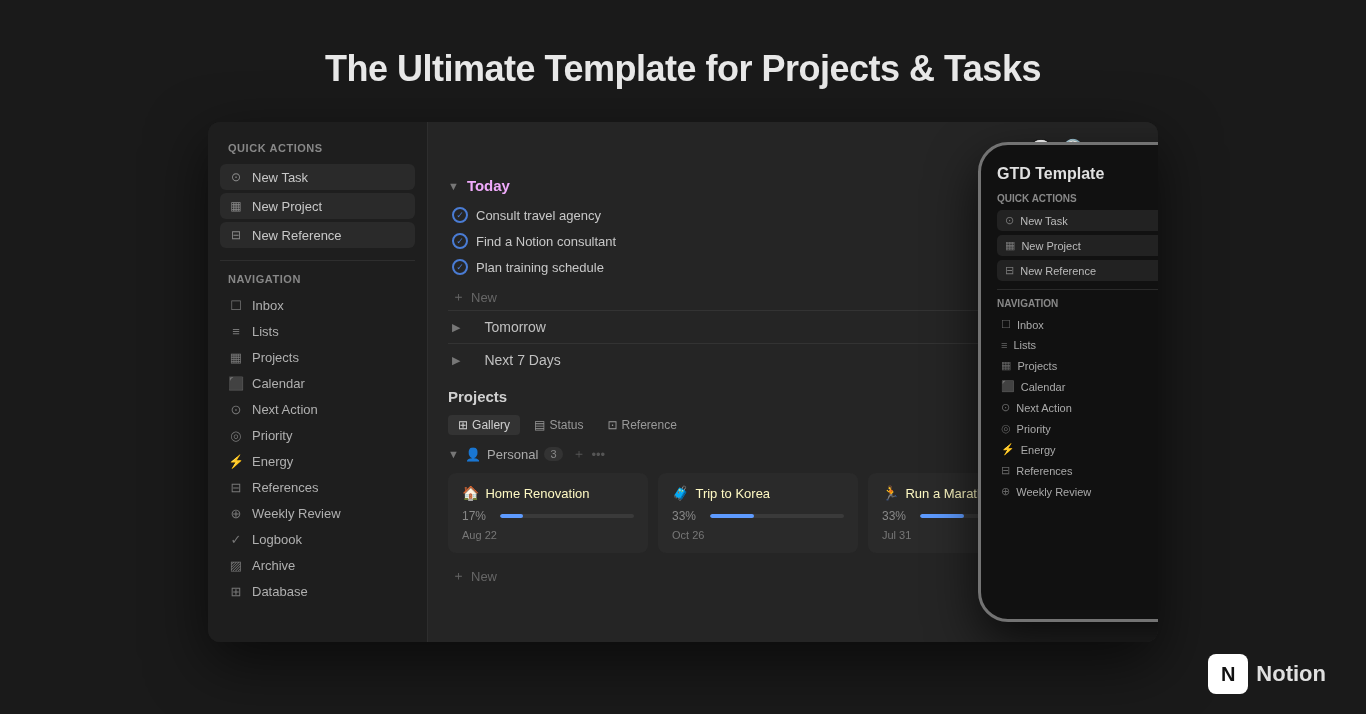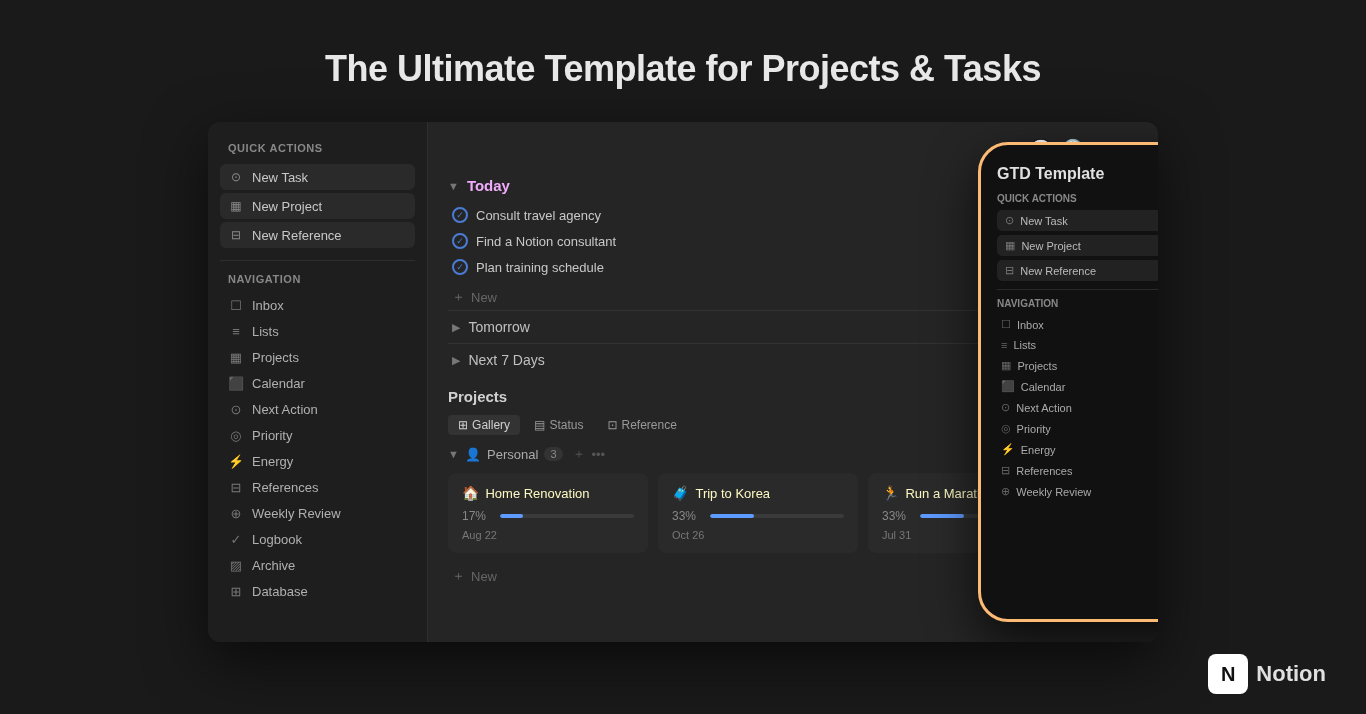"GTD Template" .phone-mockup { border: 3px solid #fdba74 -> 3px solid #737373 }
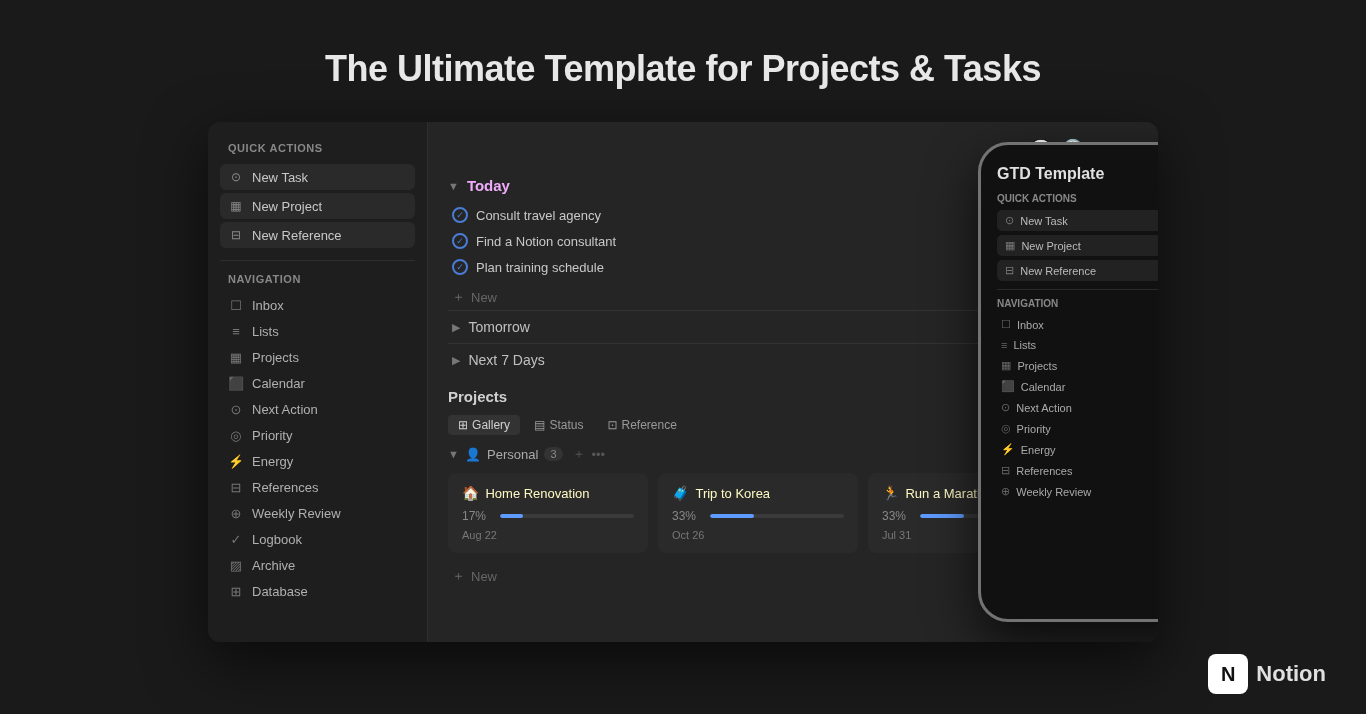"Tomorrow" .collapsed-title { margin-left: none -> 16px }
